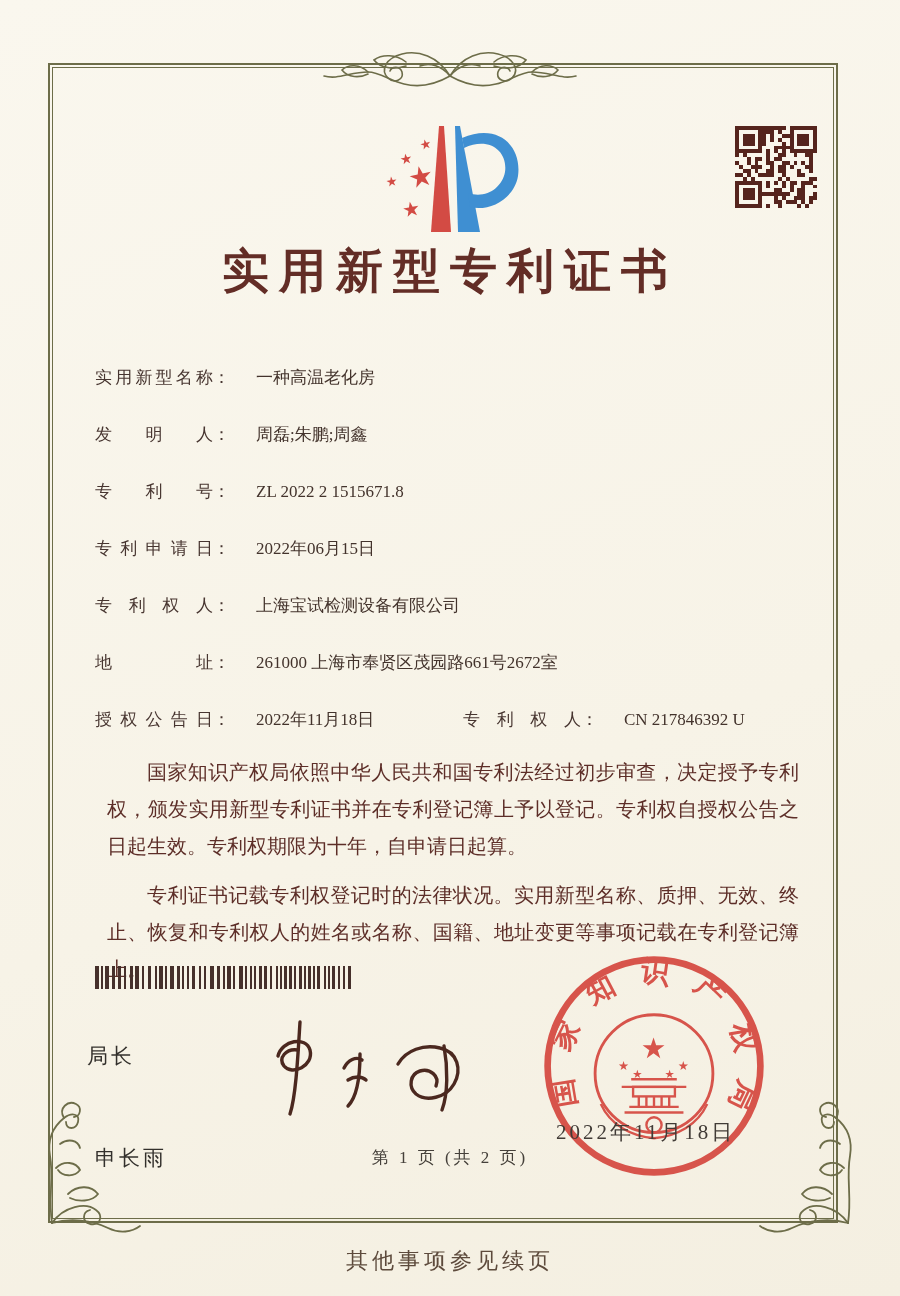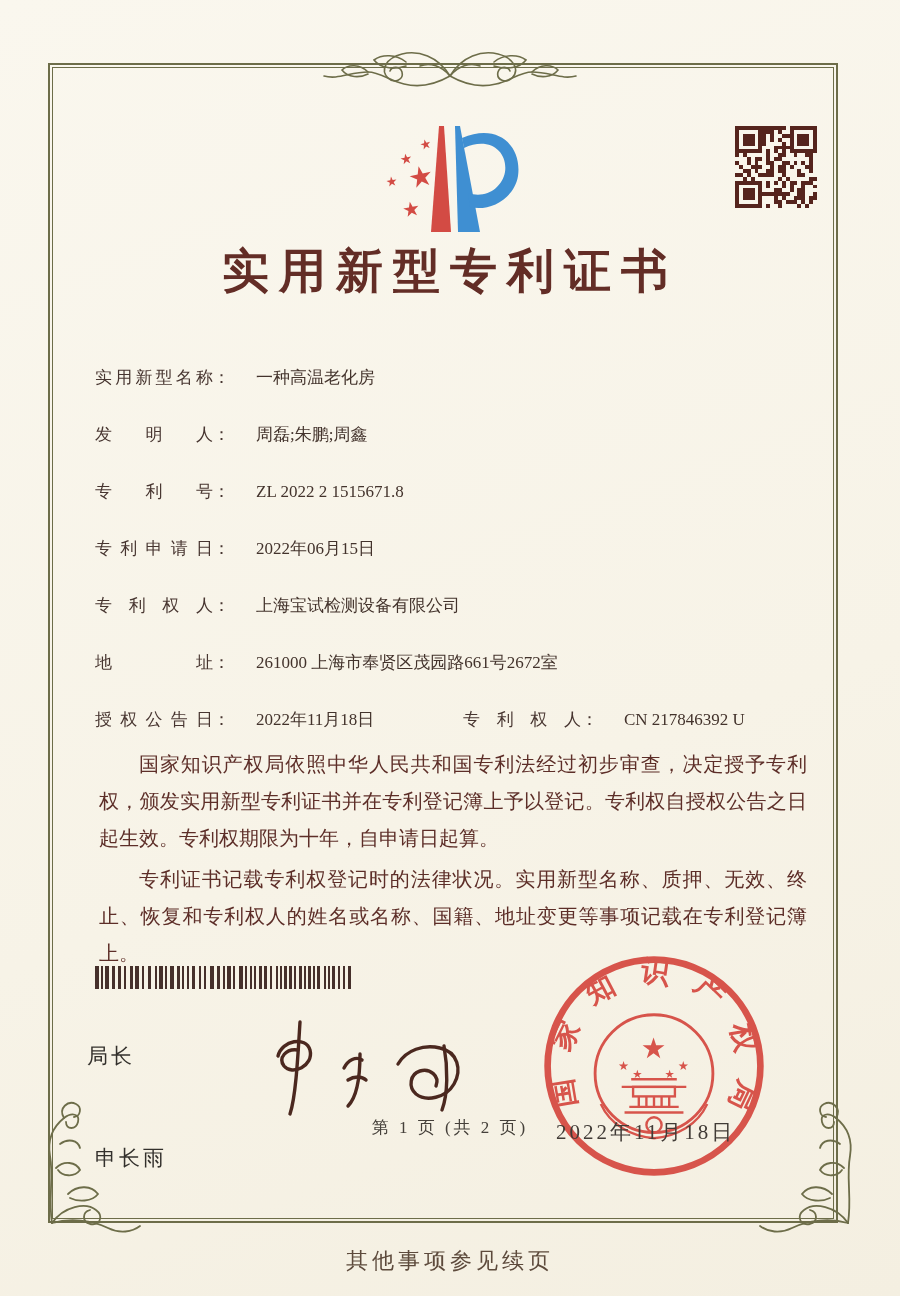"国家知识产权局依照中华人民共和国专利法经过初步审查，决定授予专利权，颁发实用新型" .body-text p { margin: 4px -> 12px }
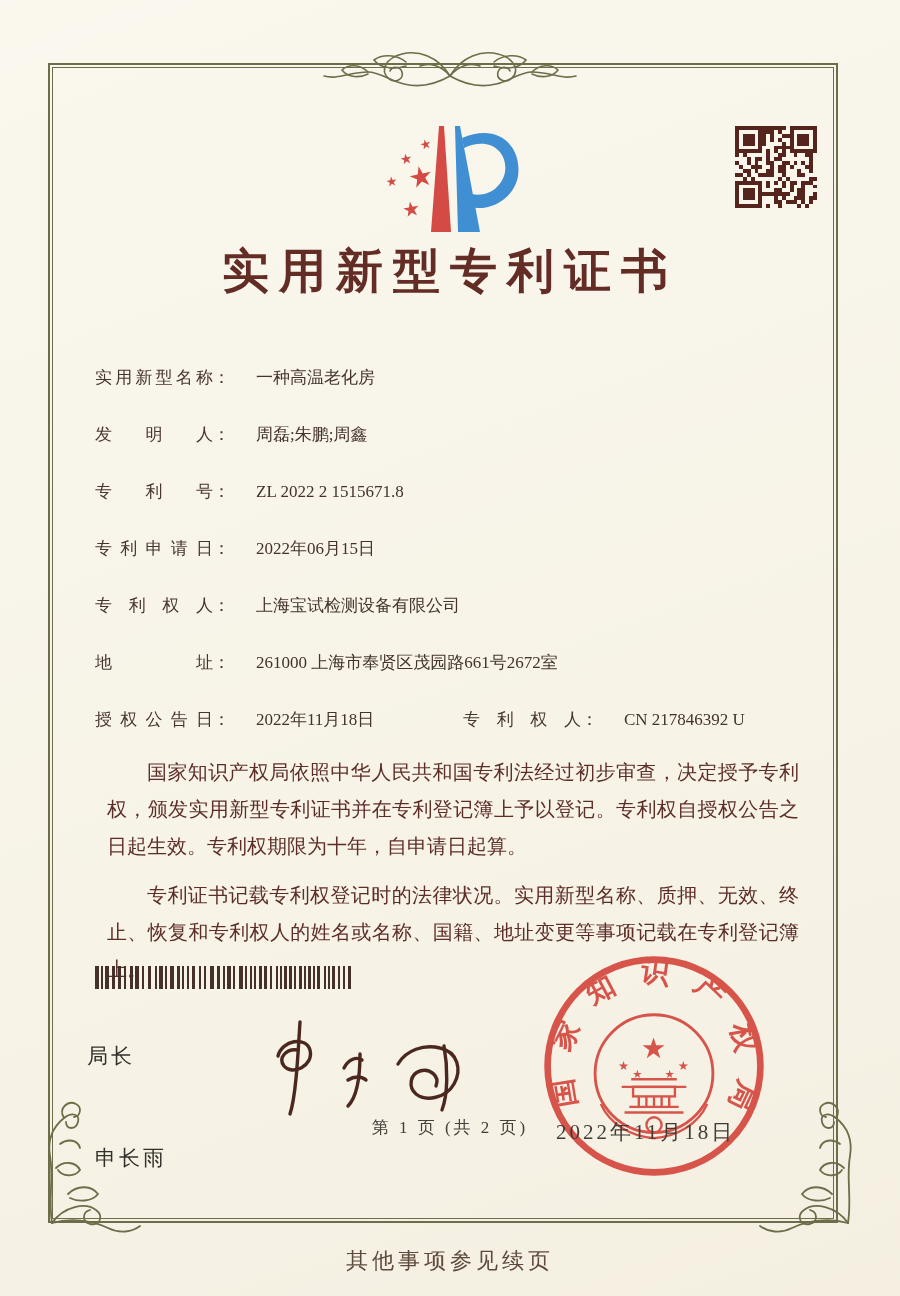"第 1 页 (共 2" .page-indicator { top: 1116px -> 1146px }
